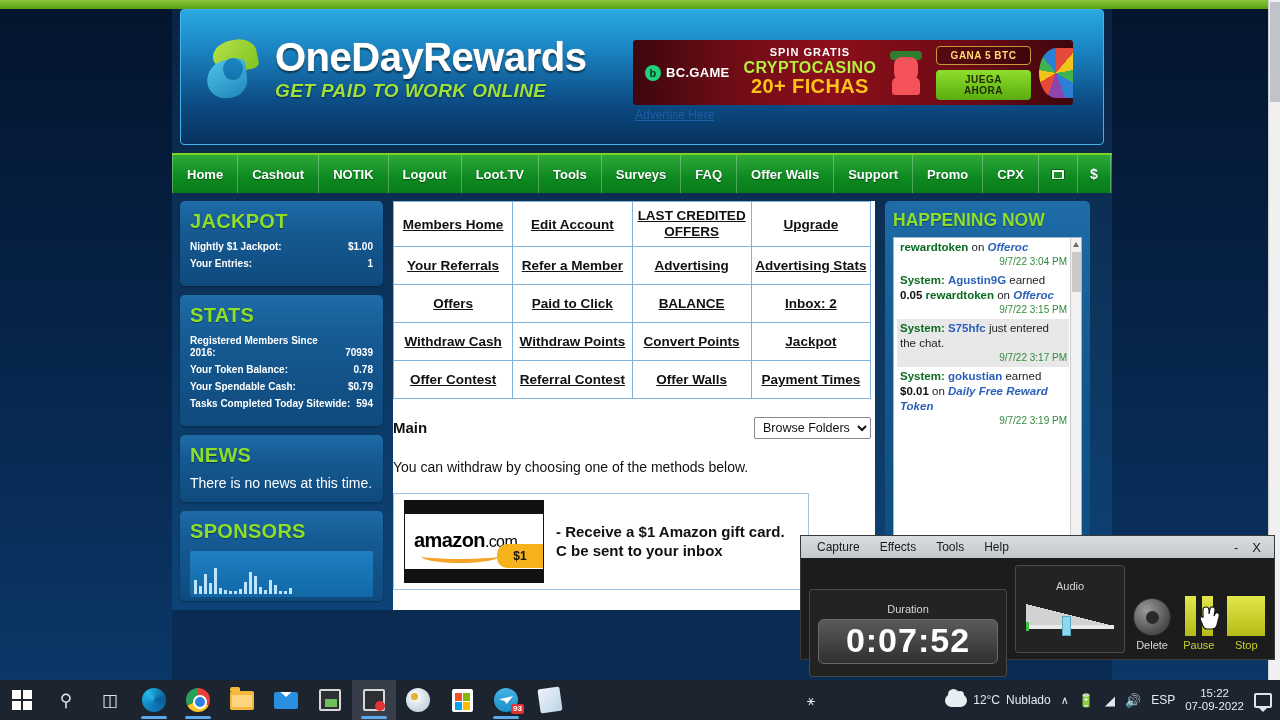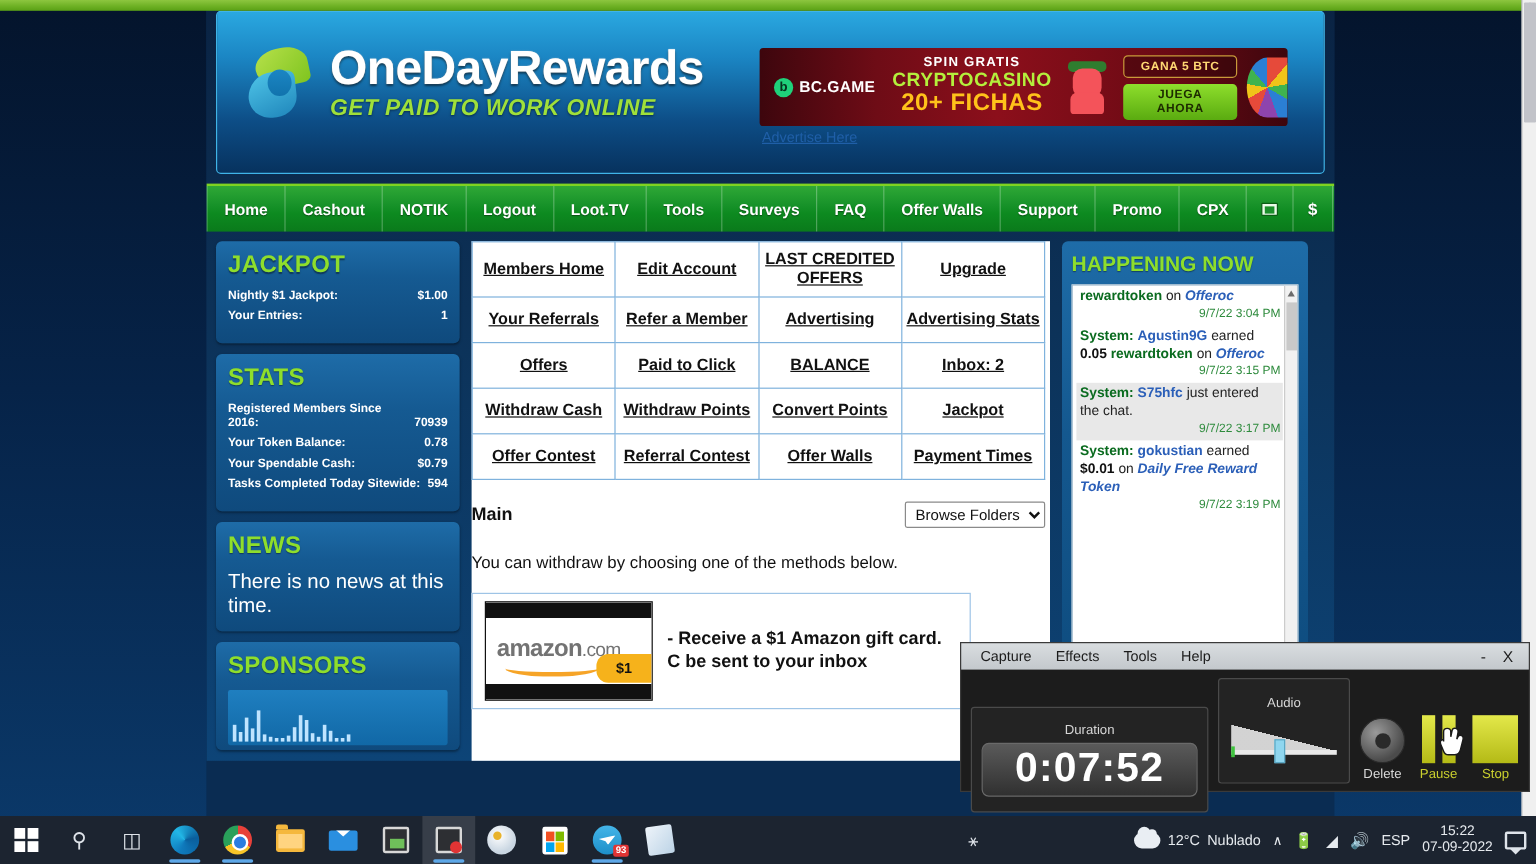"There is no news at" .panel .news-text { font-size: 17px -> 14px }
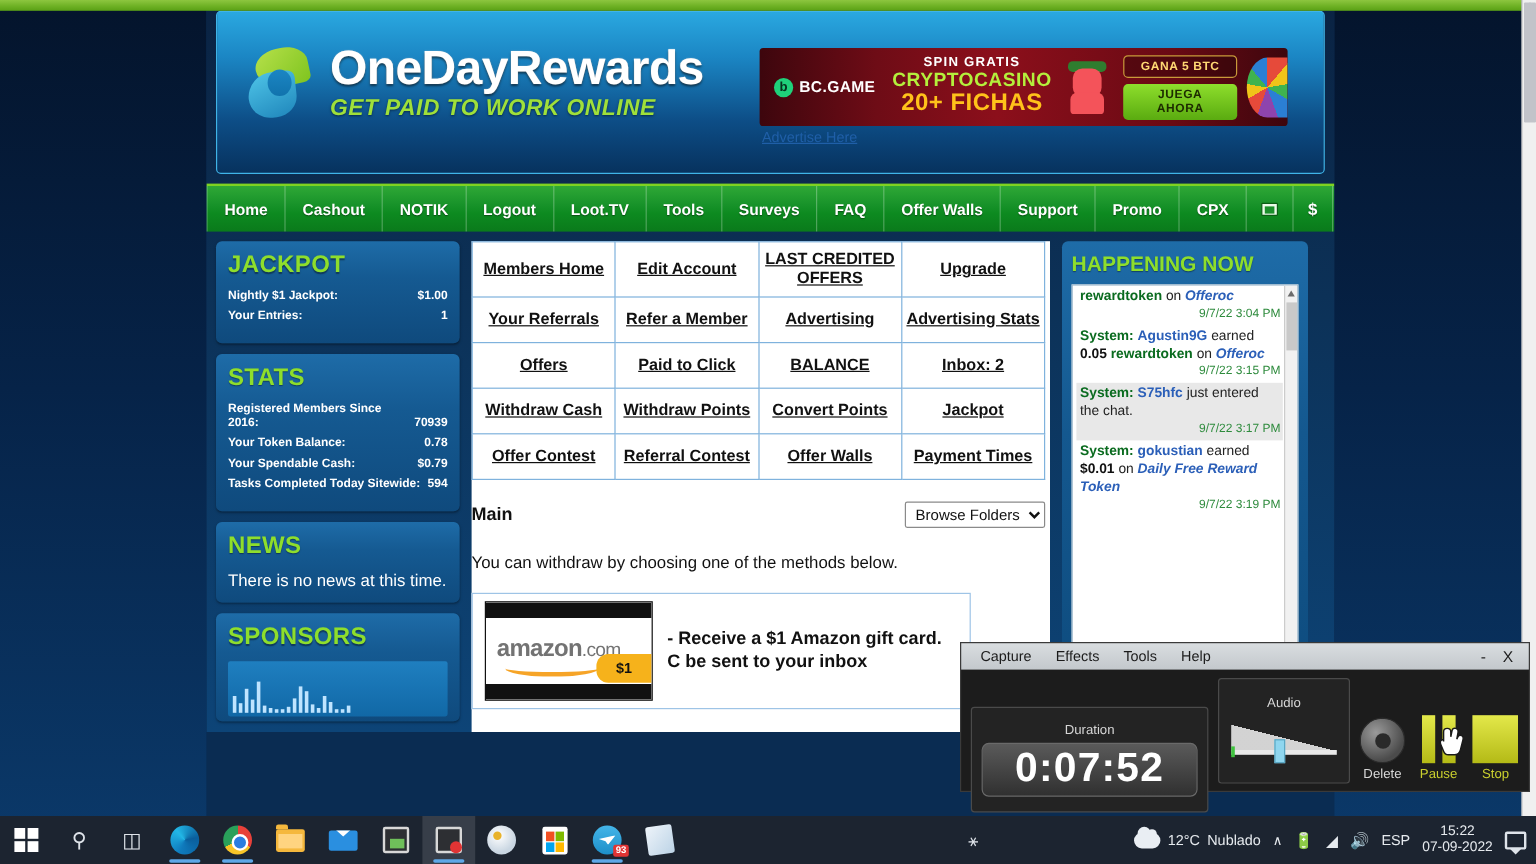"amazon.com" #amazon-logo .az-text { color: #737373 -> #000000 }
